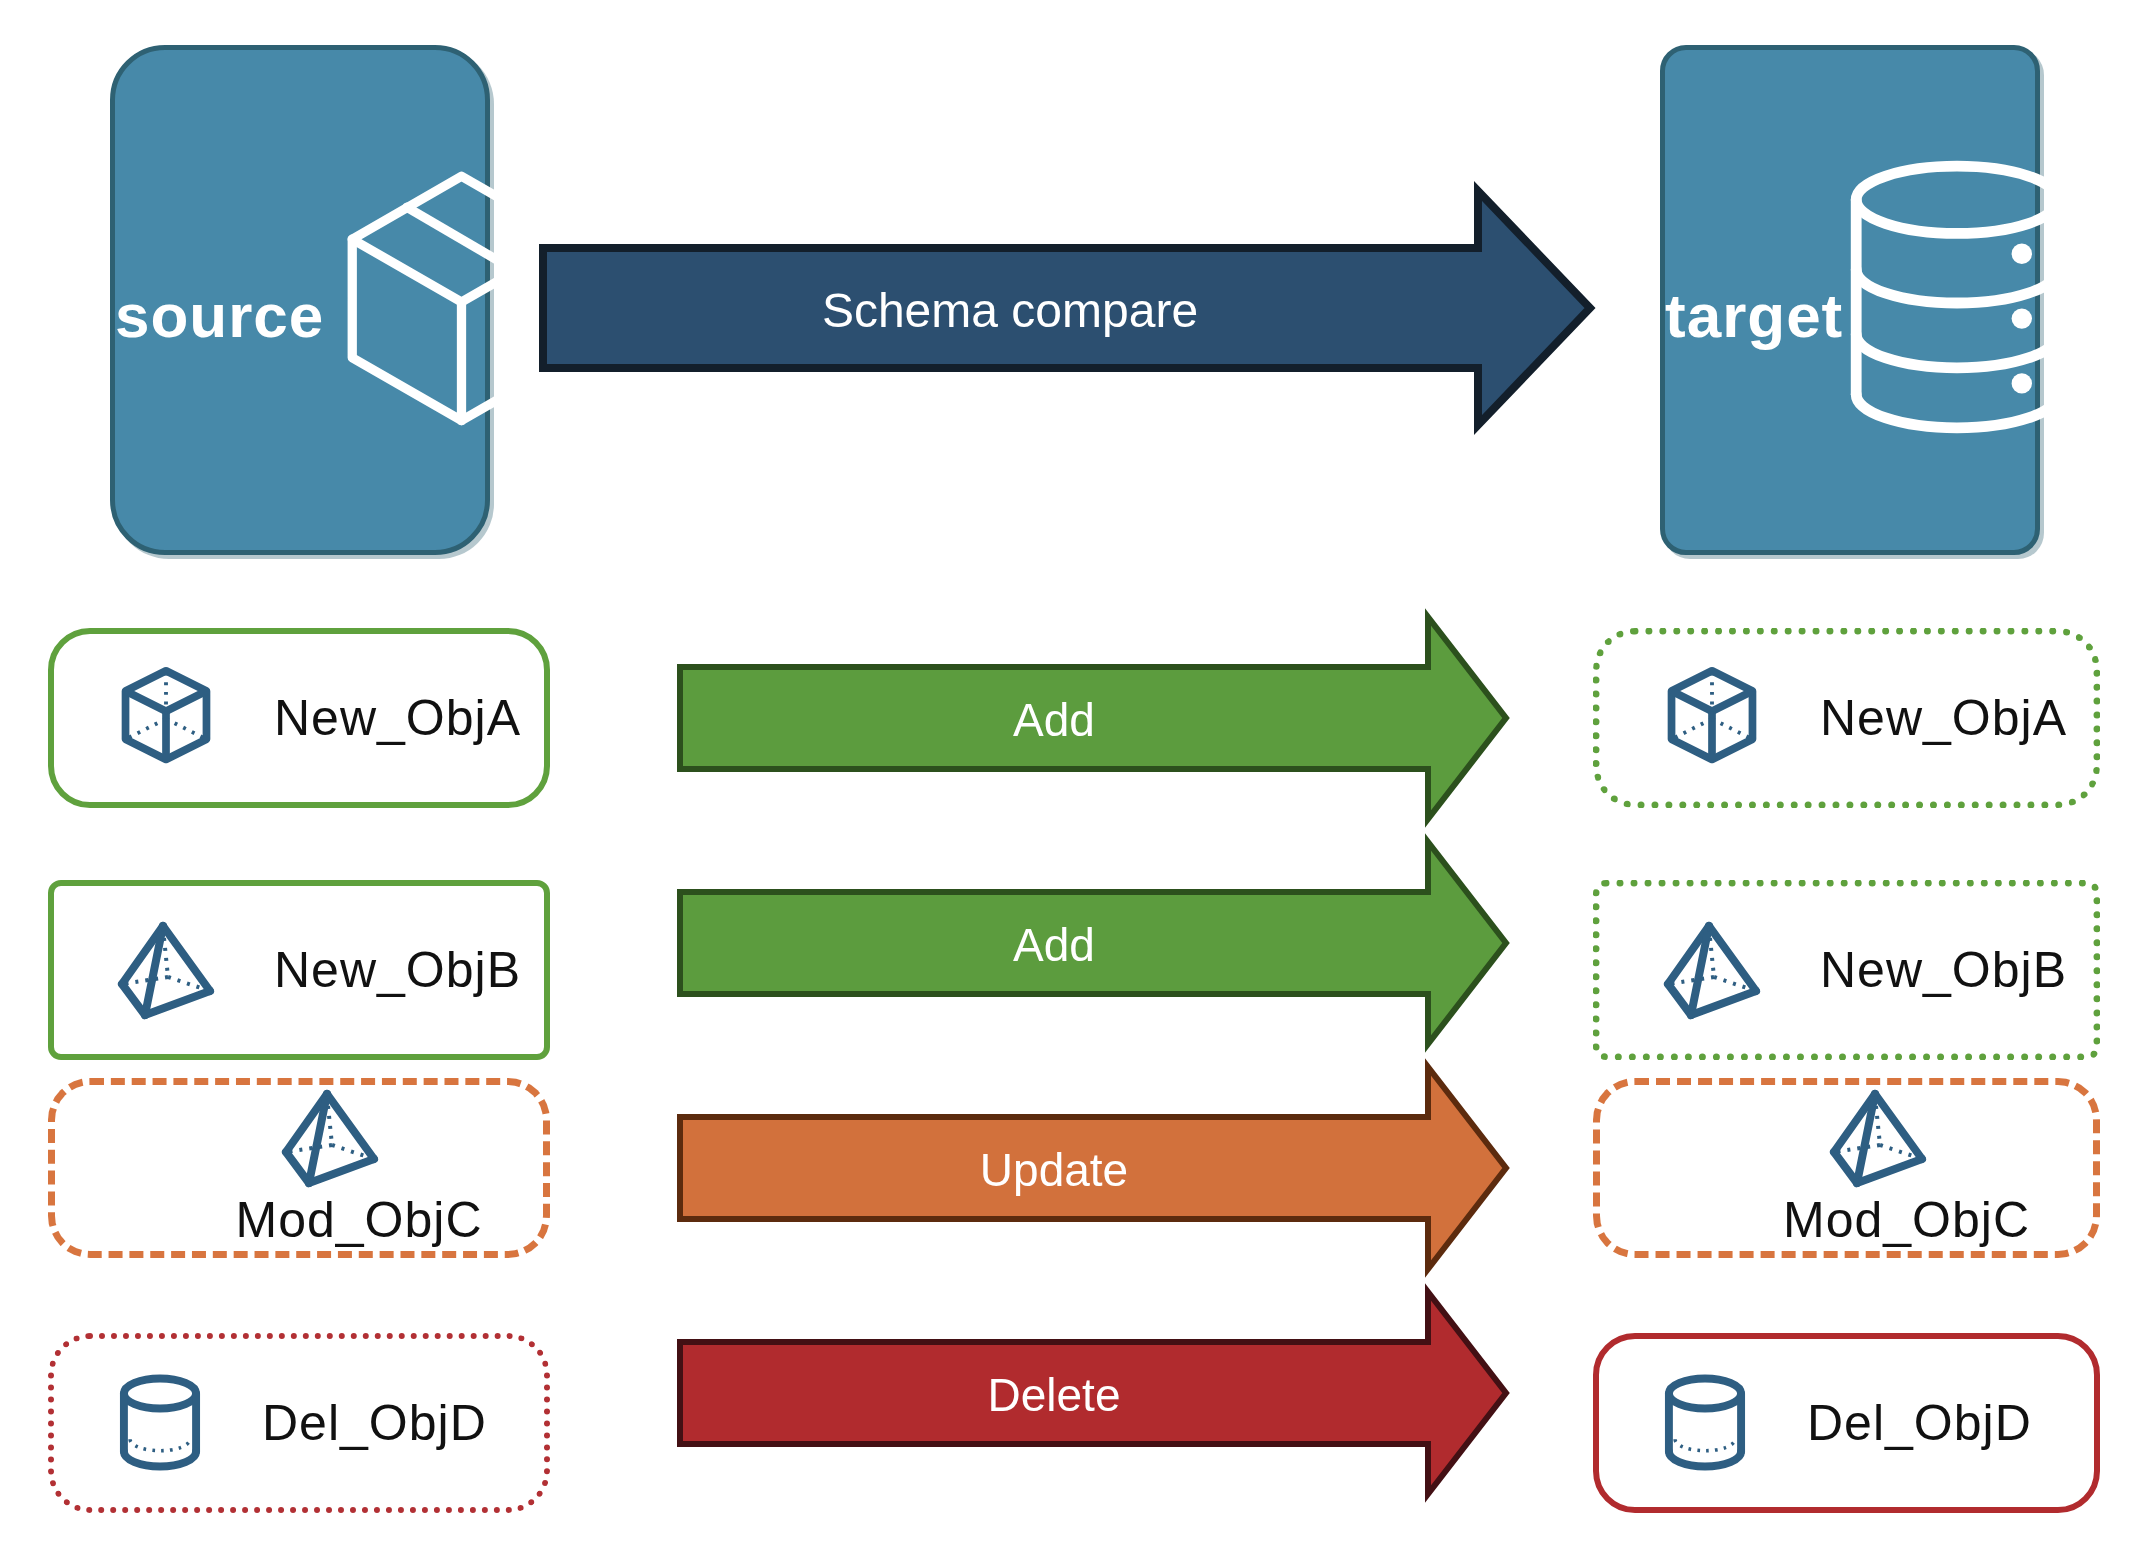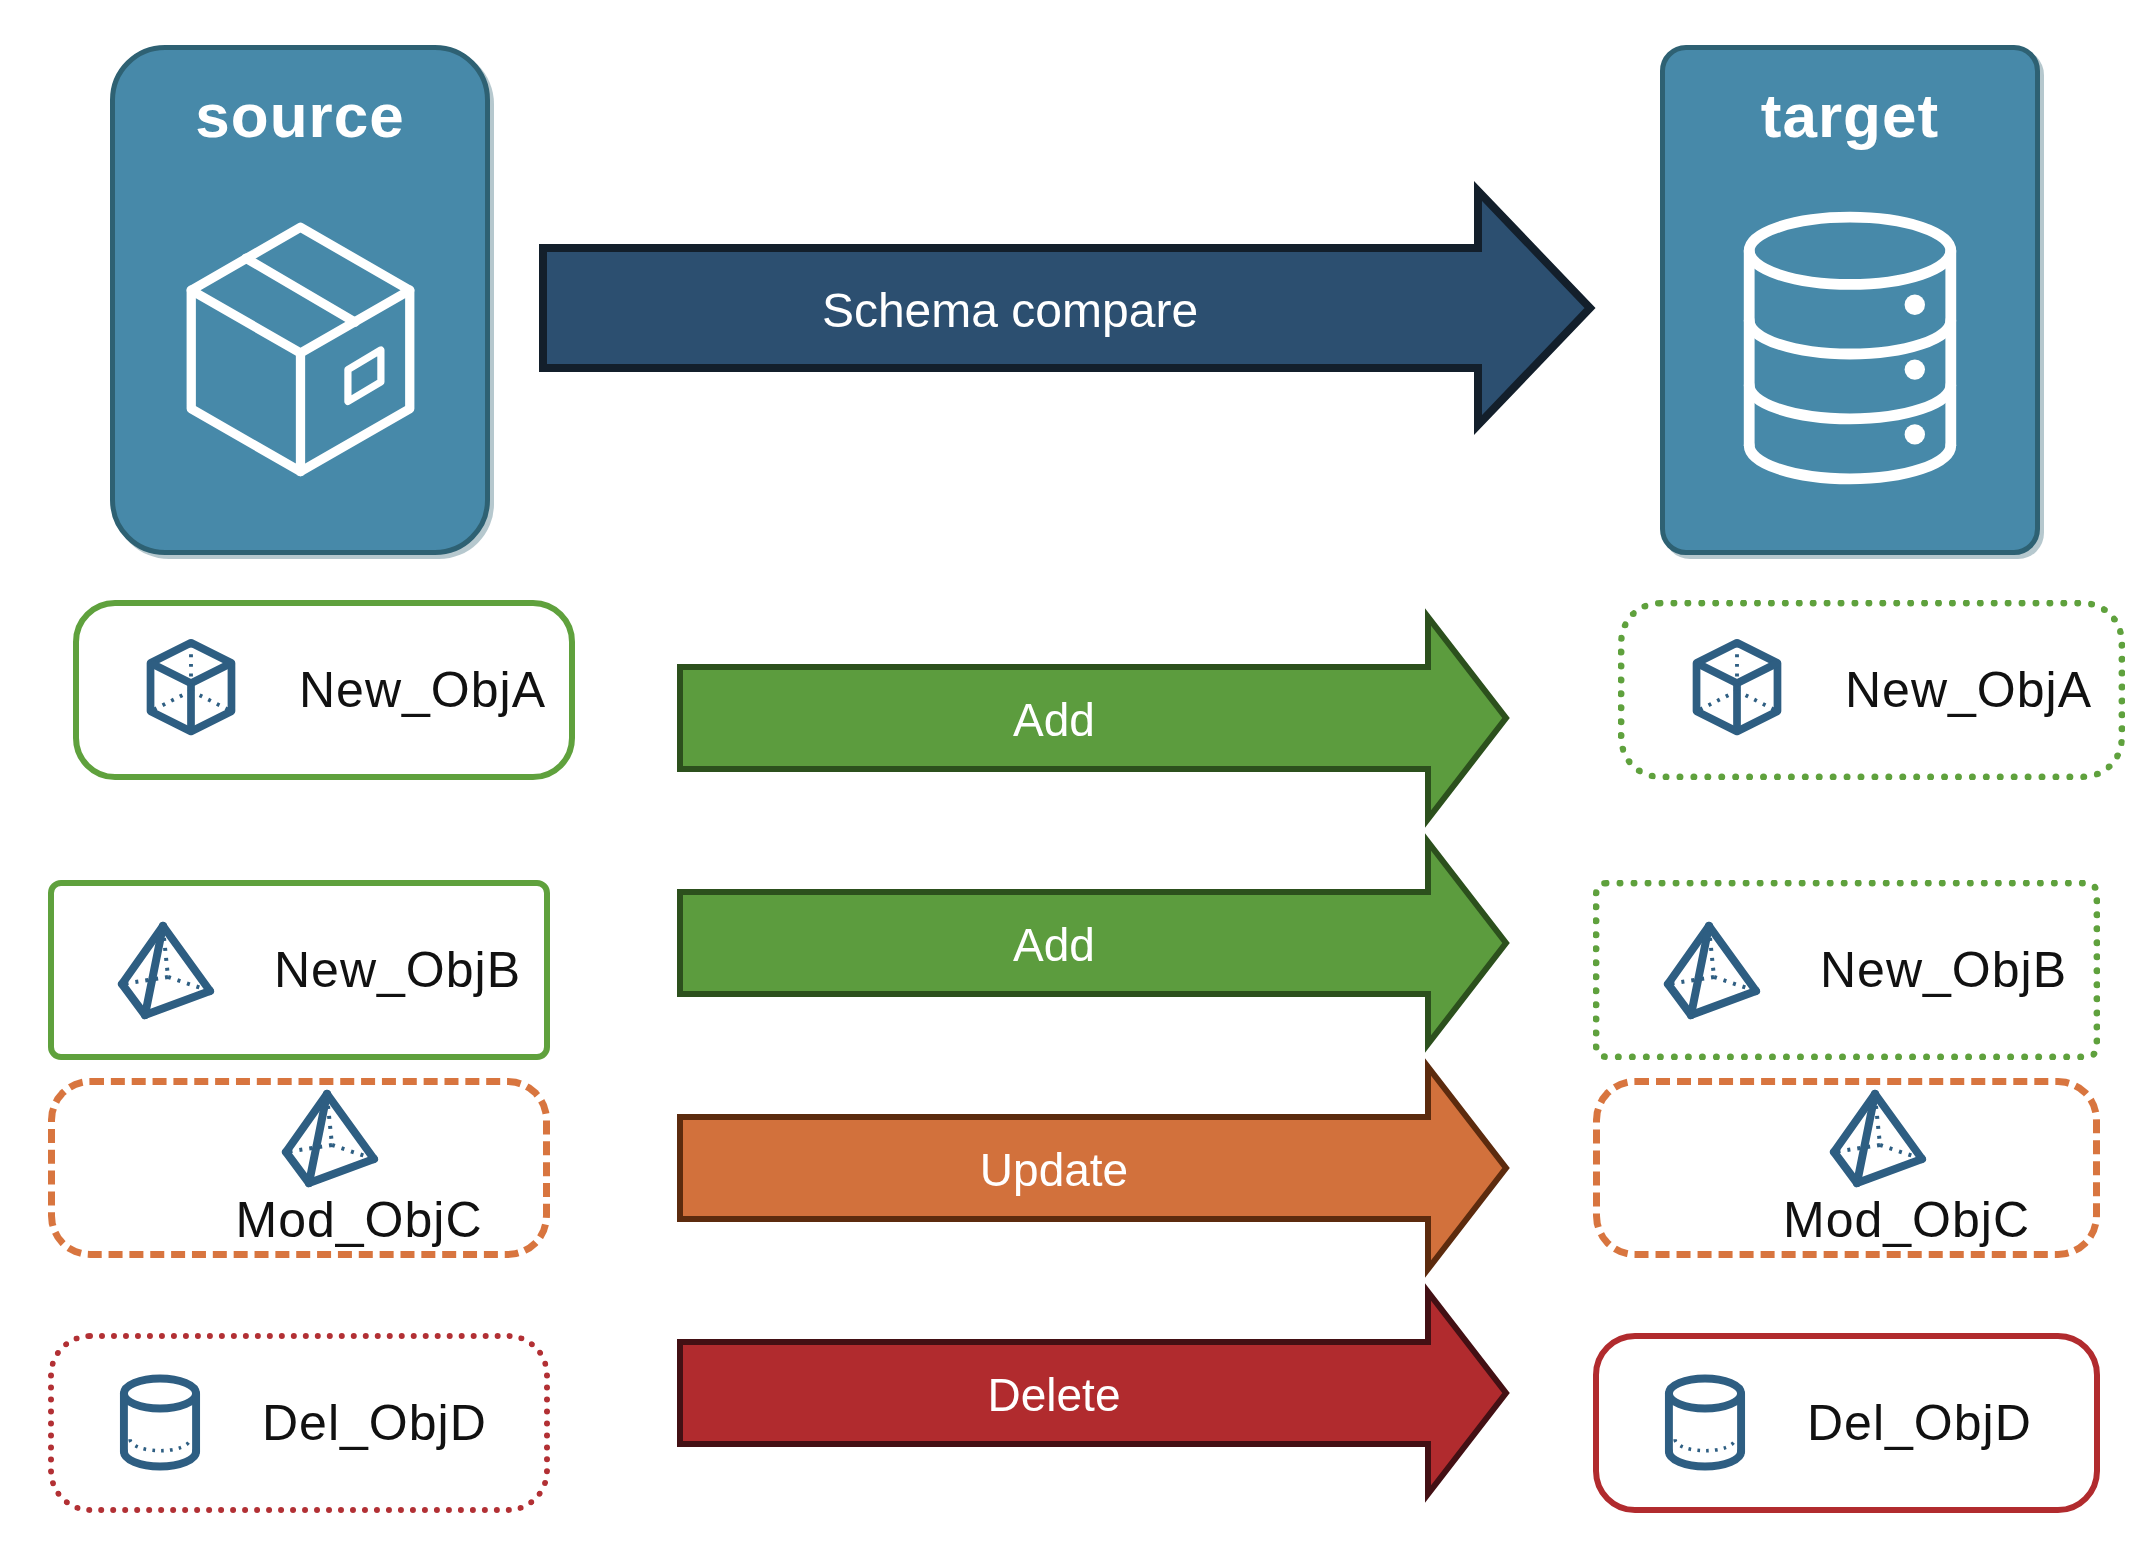"source" .node { flex-direction: column -> row }
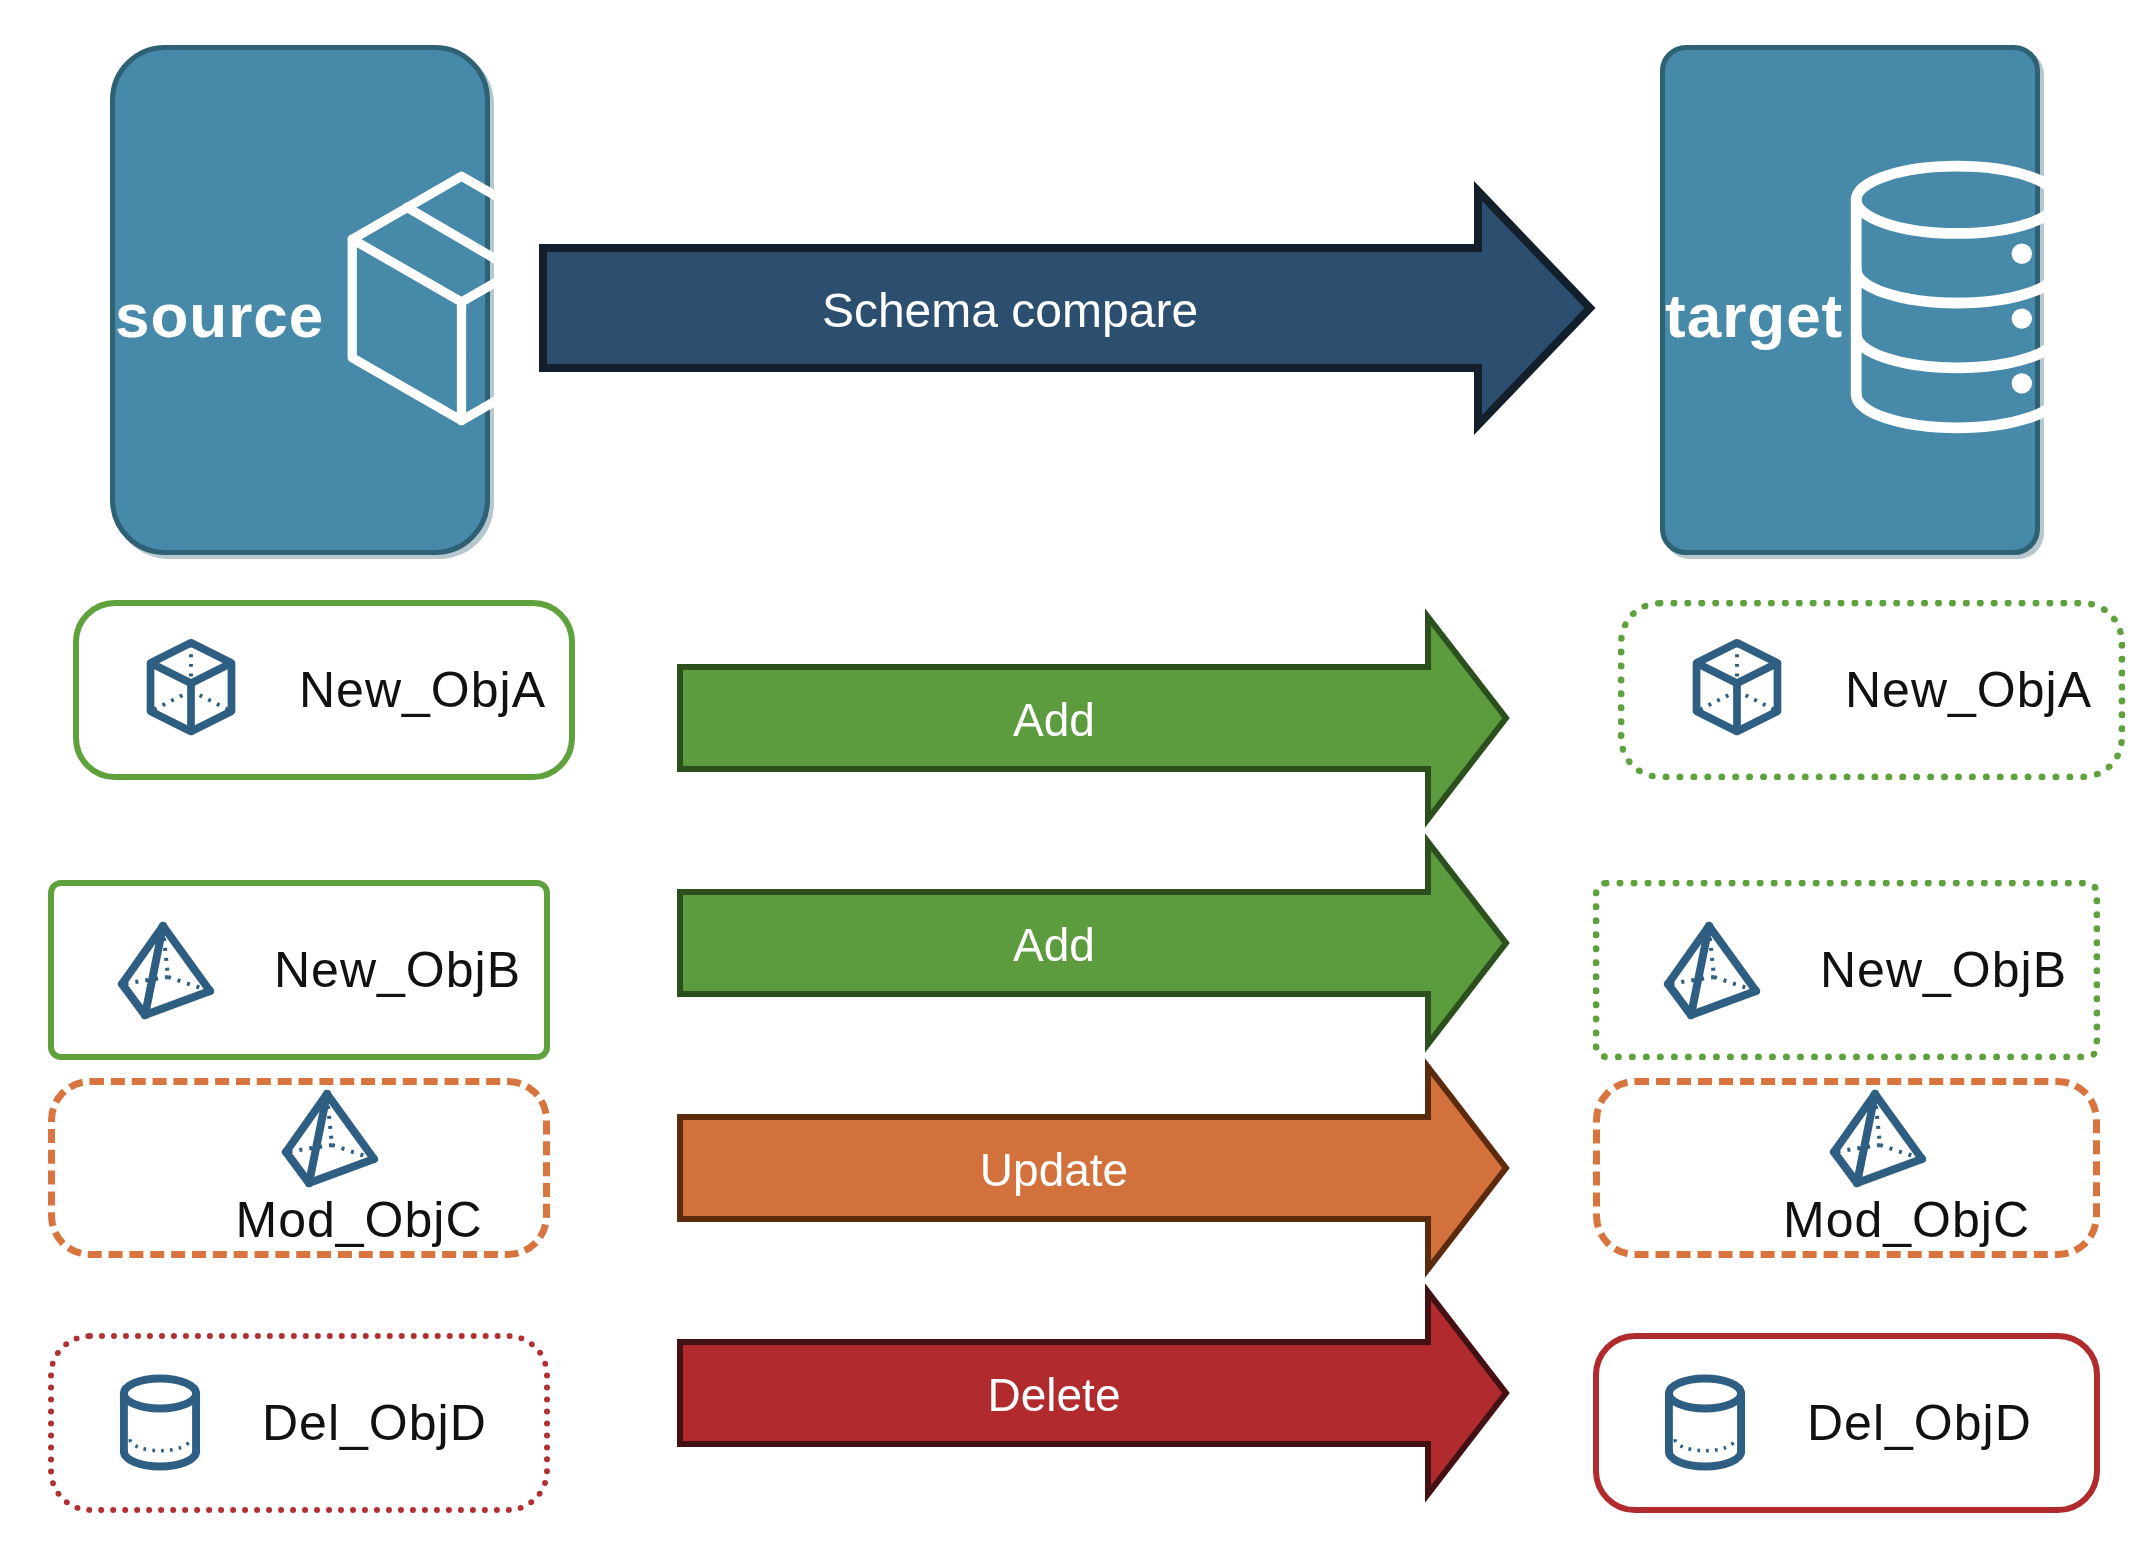"New_ObjA" .obj-box.r0 { margin-left: 25px -> none; top: 600px -> 628px }
